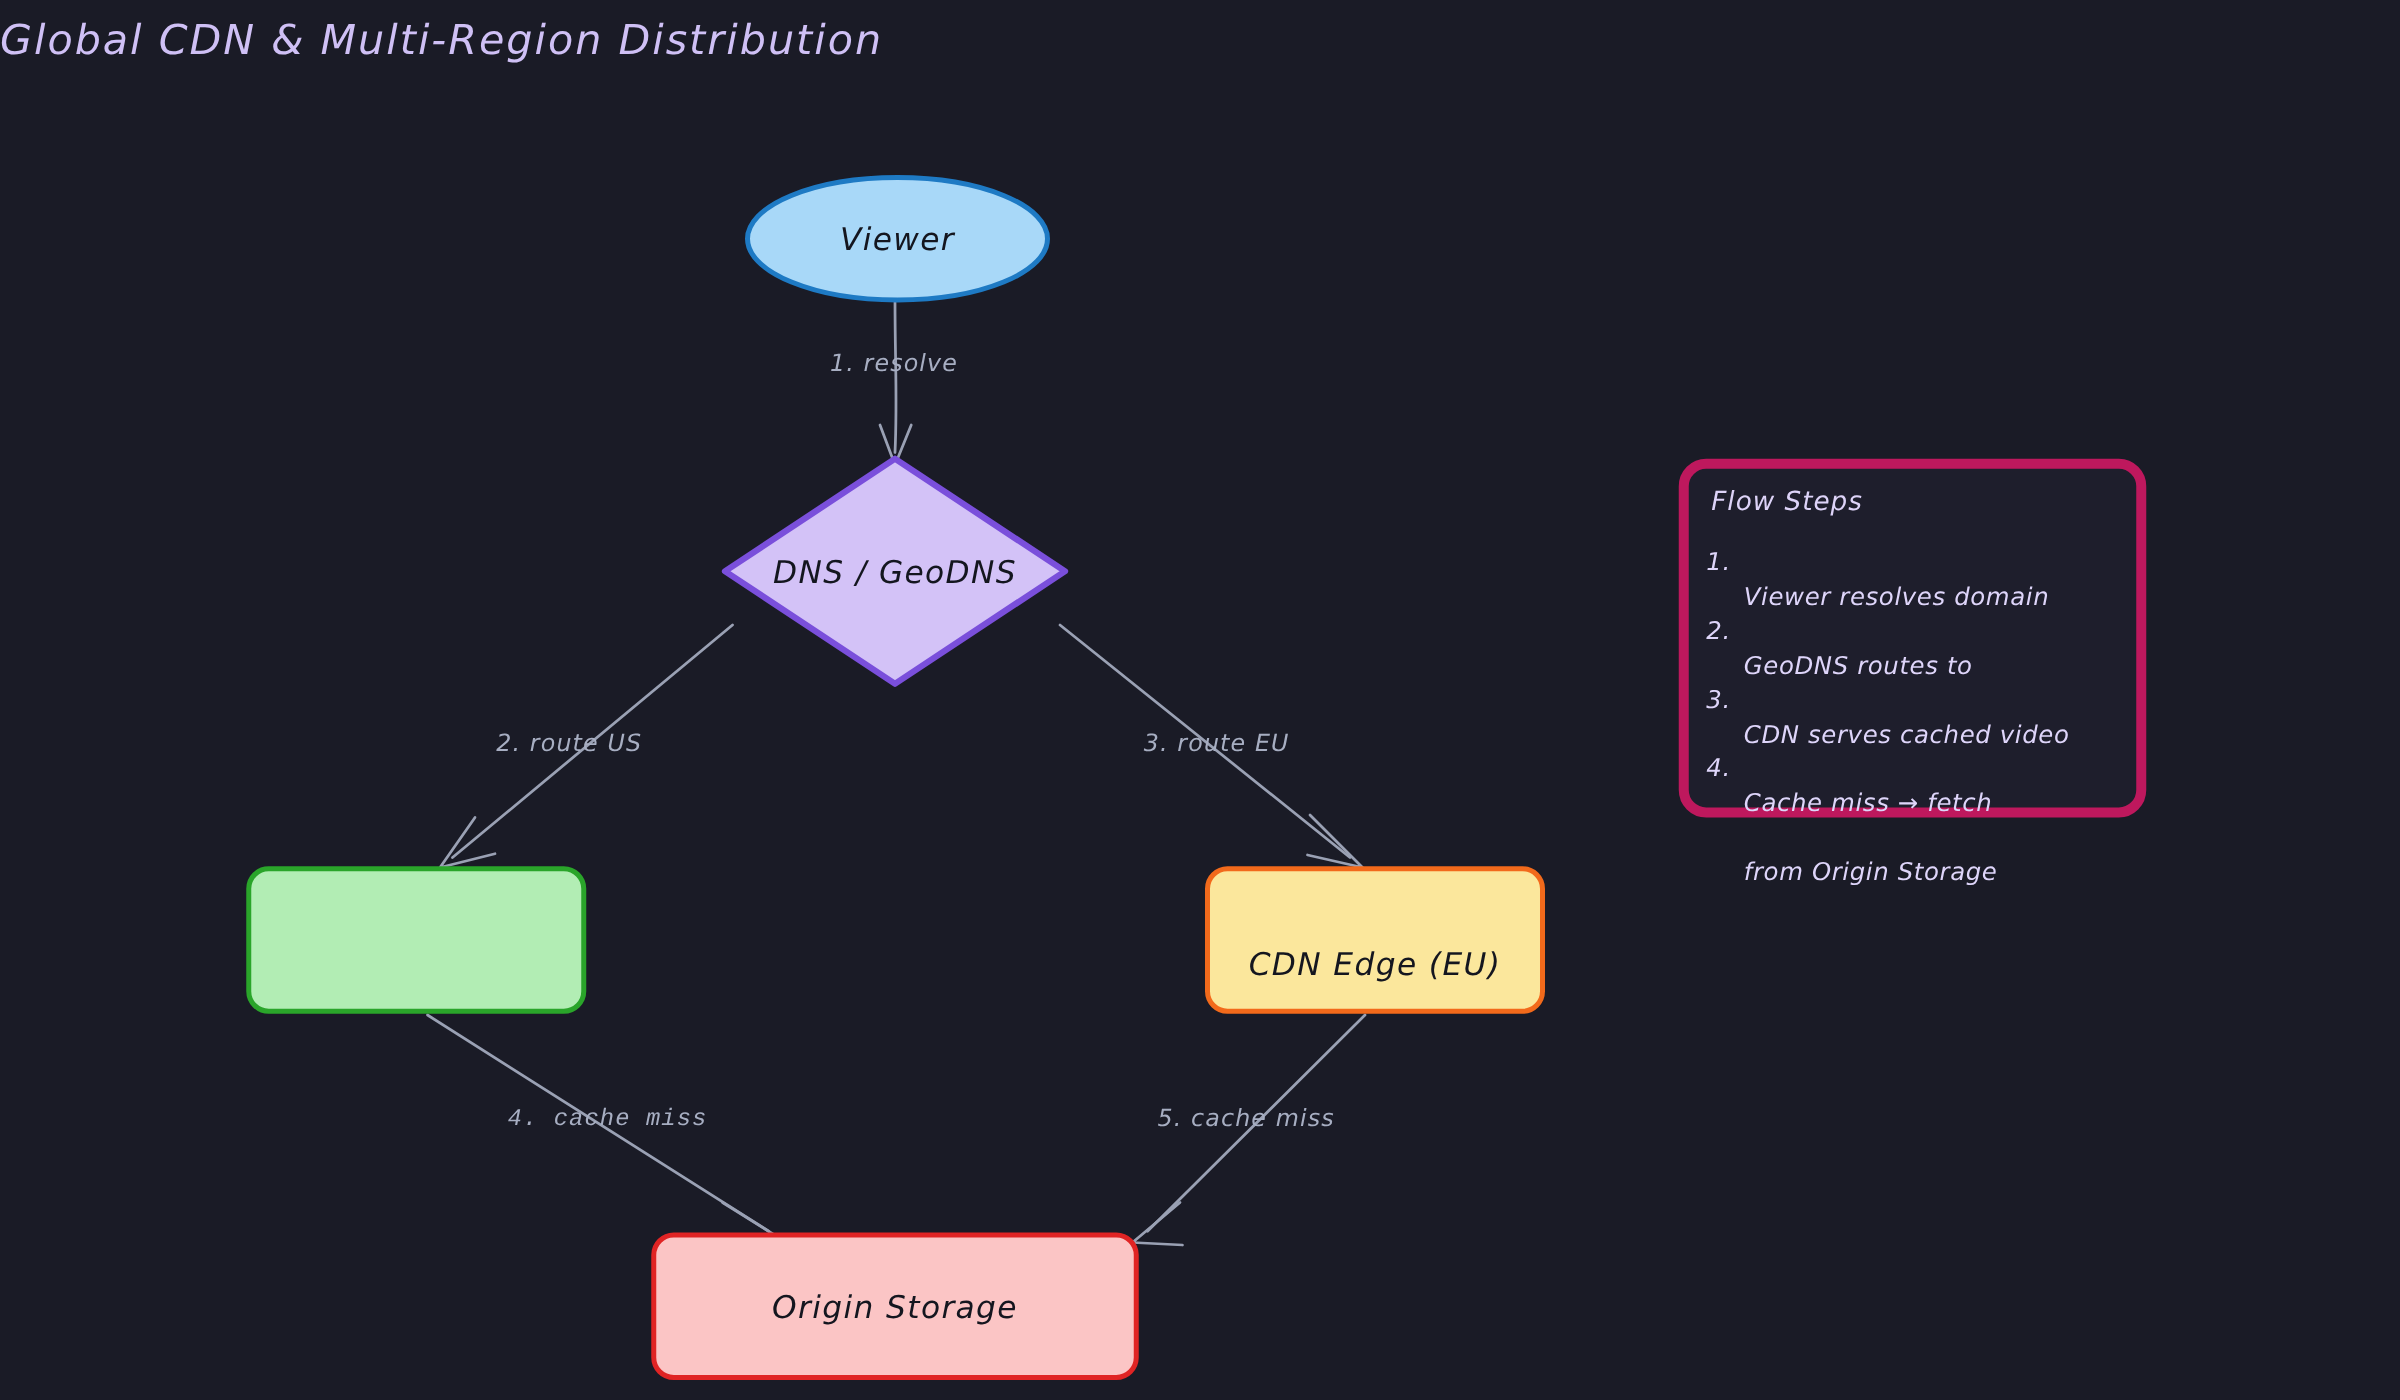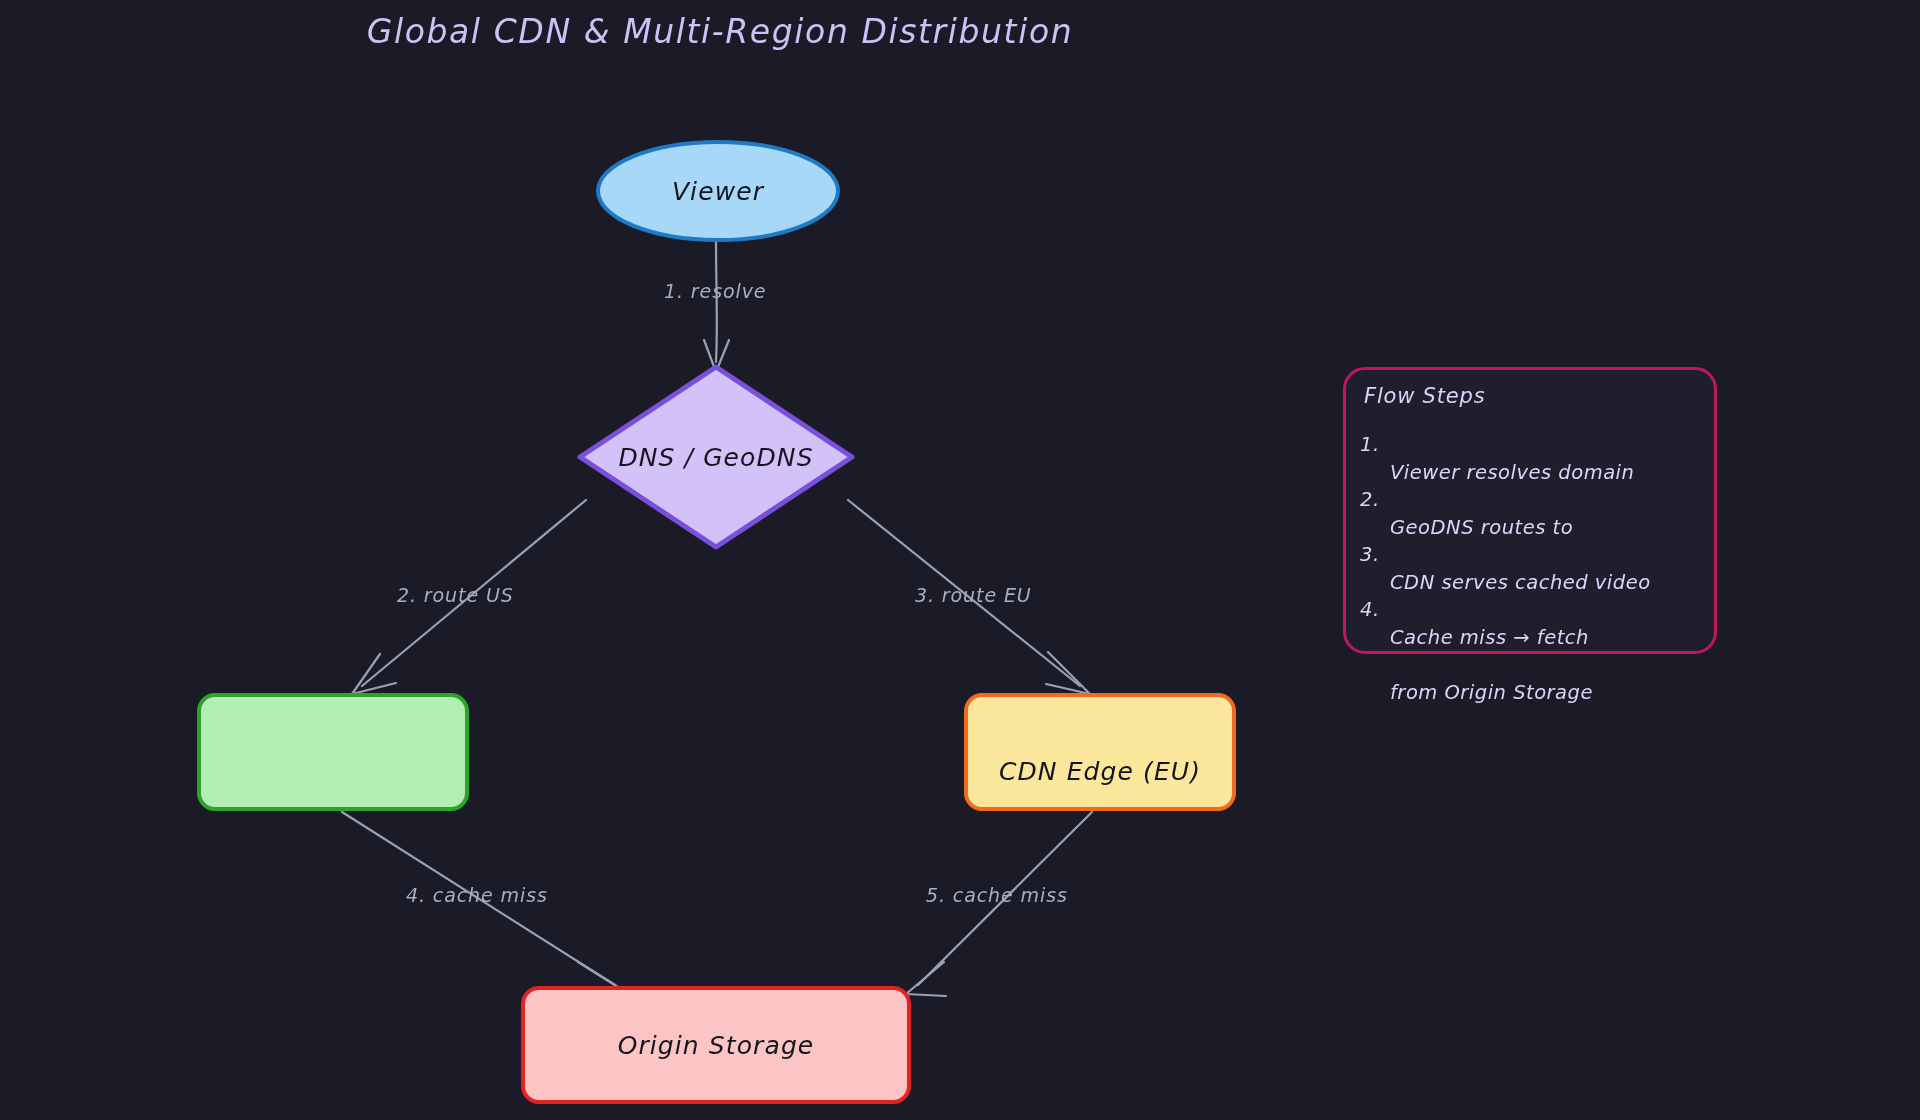"Global CDN & Multi-Region Distribution" #diagram-title { text-align: center -> left }
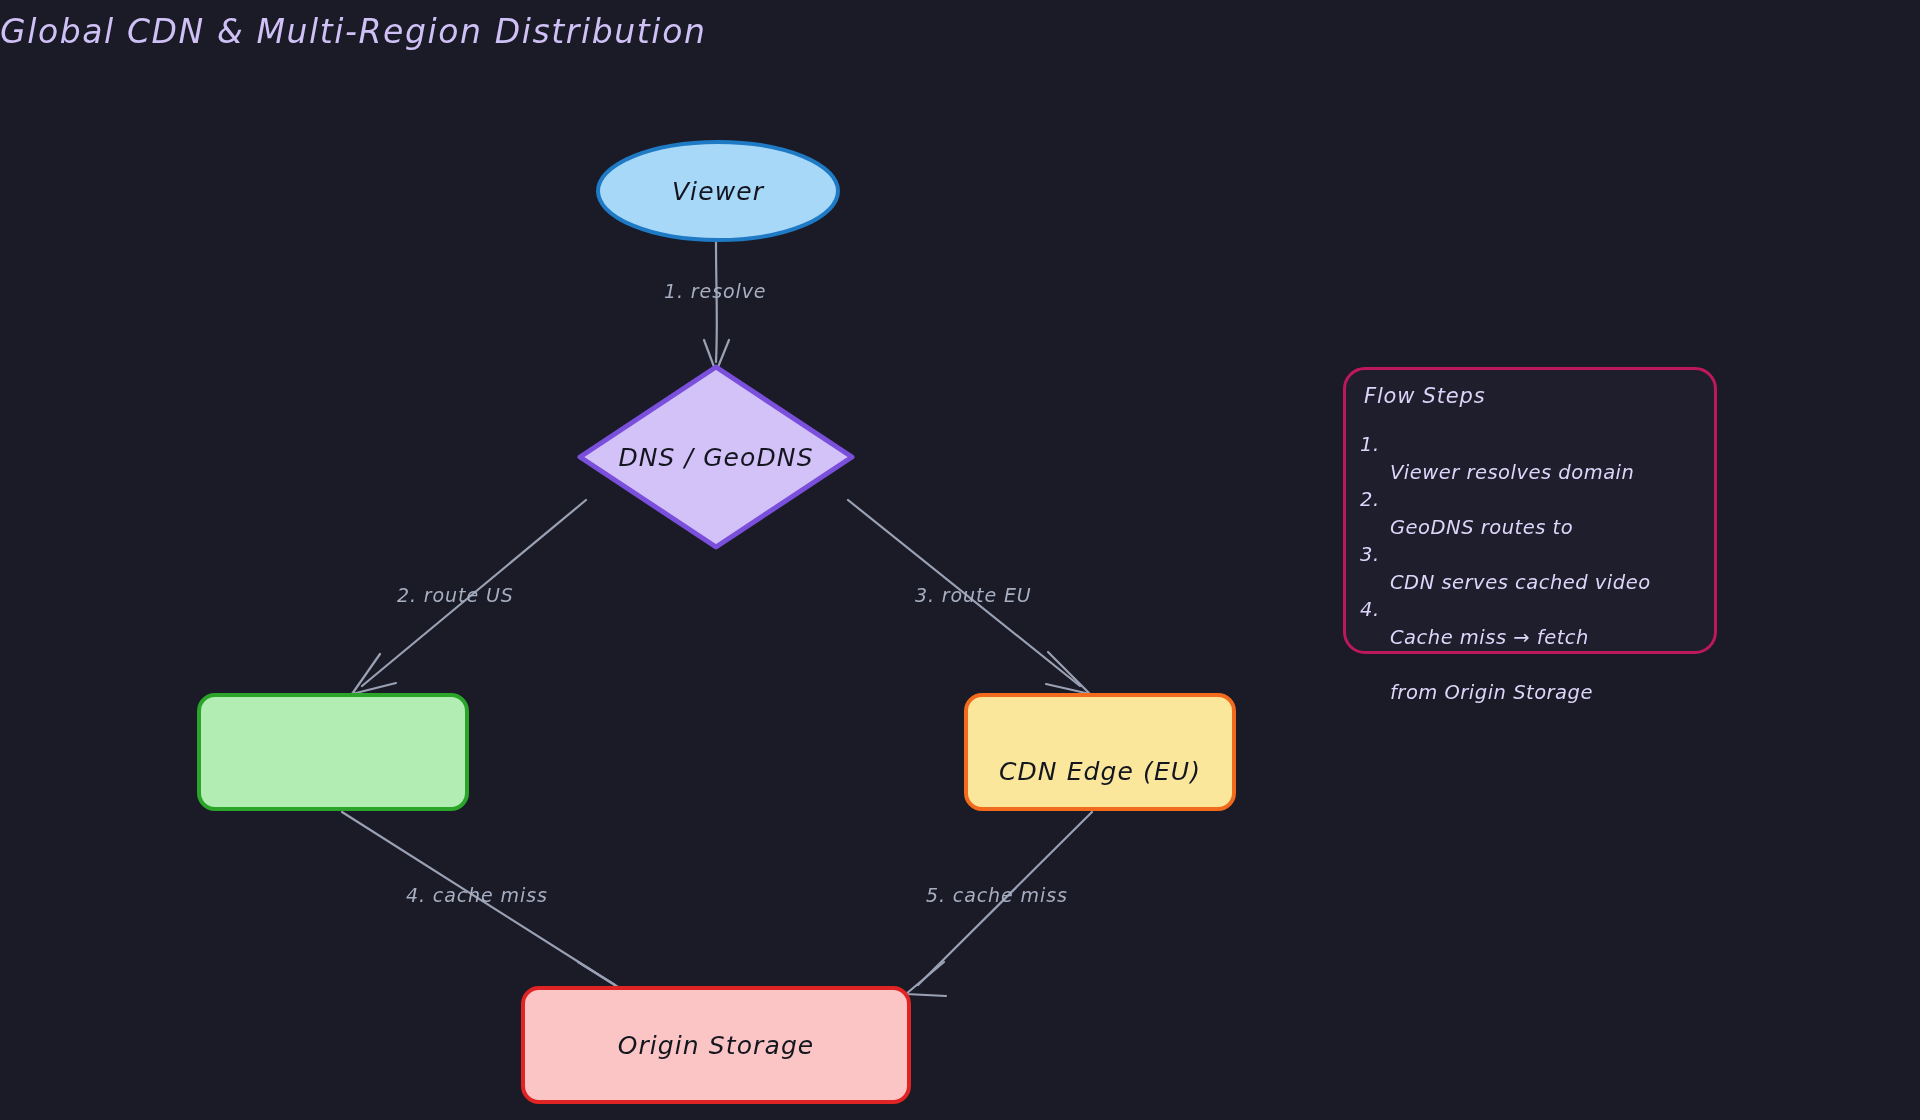"Flow Steps" #flow-panel { border: 3px solid #be185d -> 8px solid #be185d }
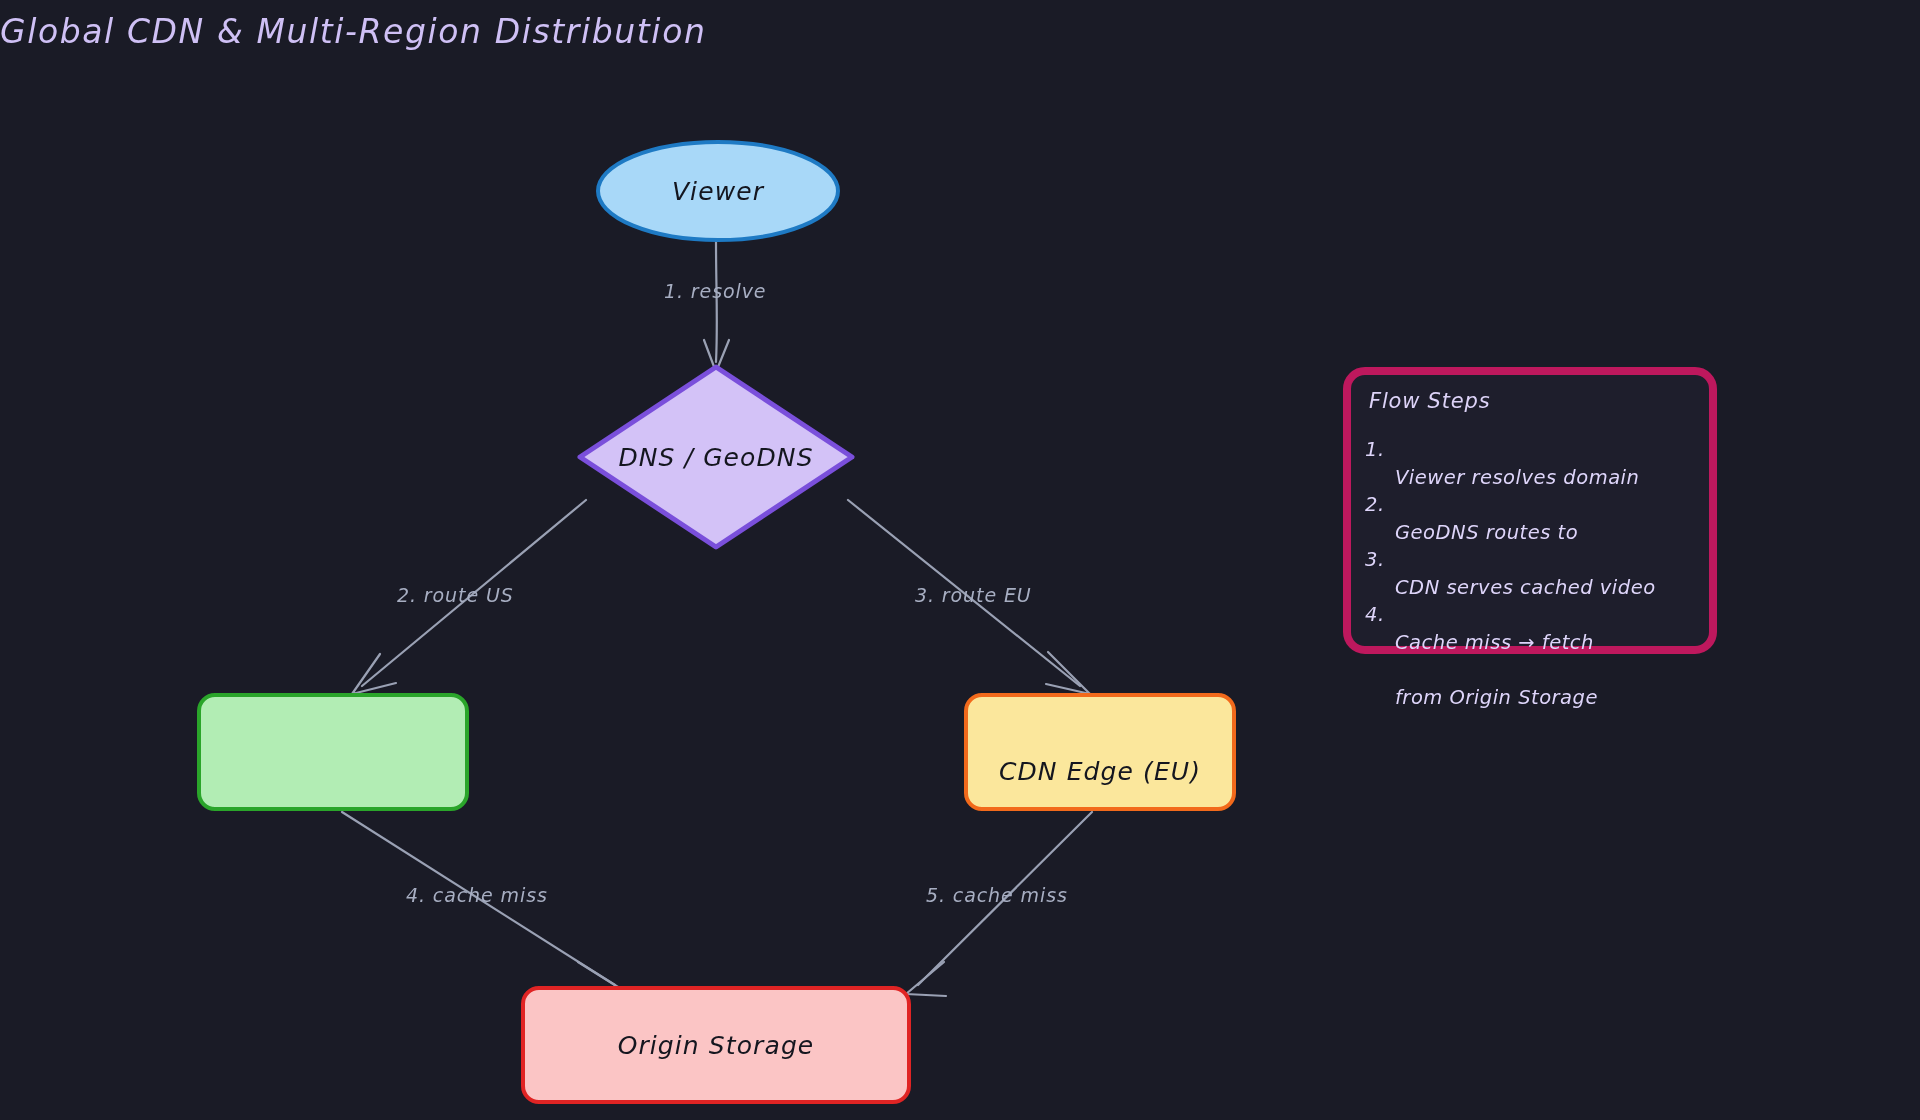"4. cache miss" div.edge-label { font-family: none -> Liberation Mono, monospace }
